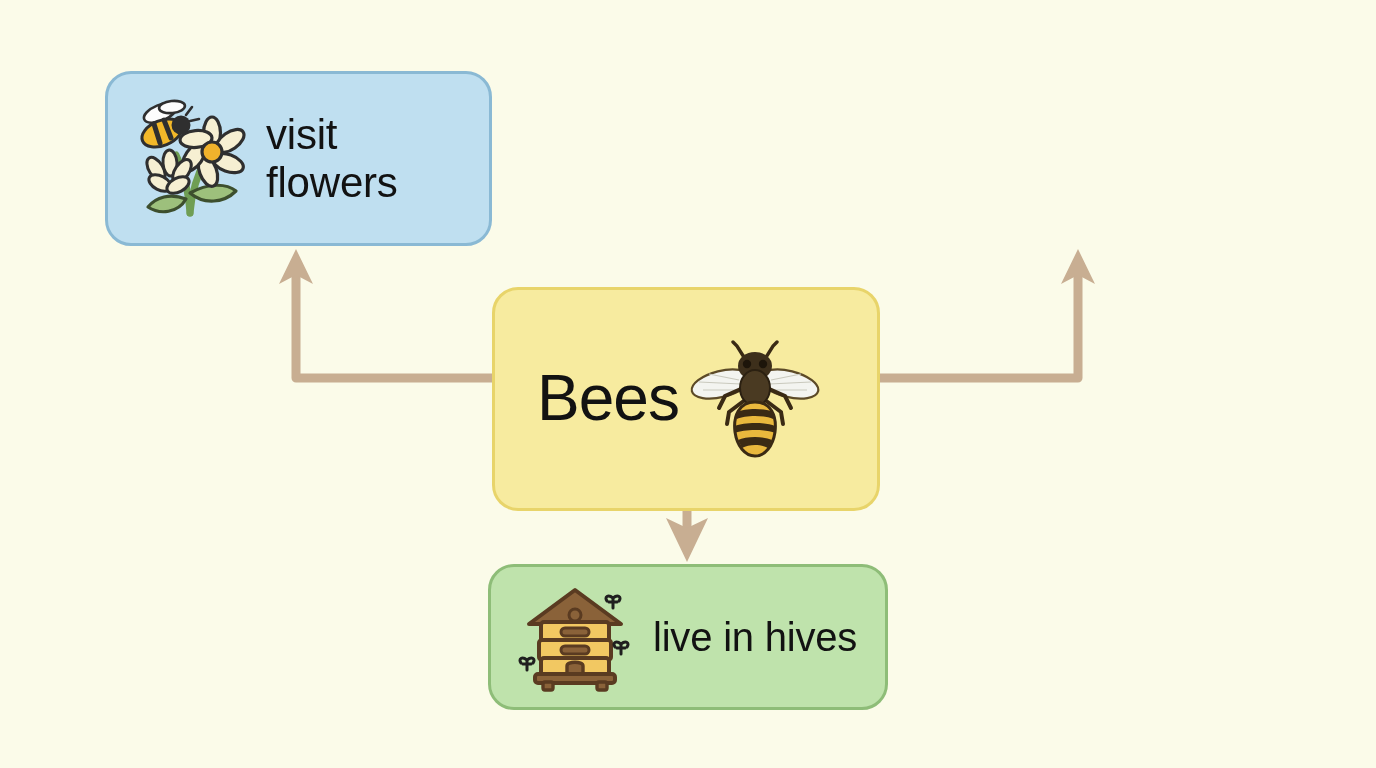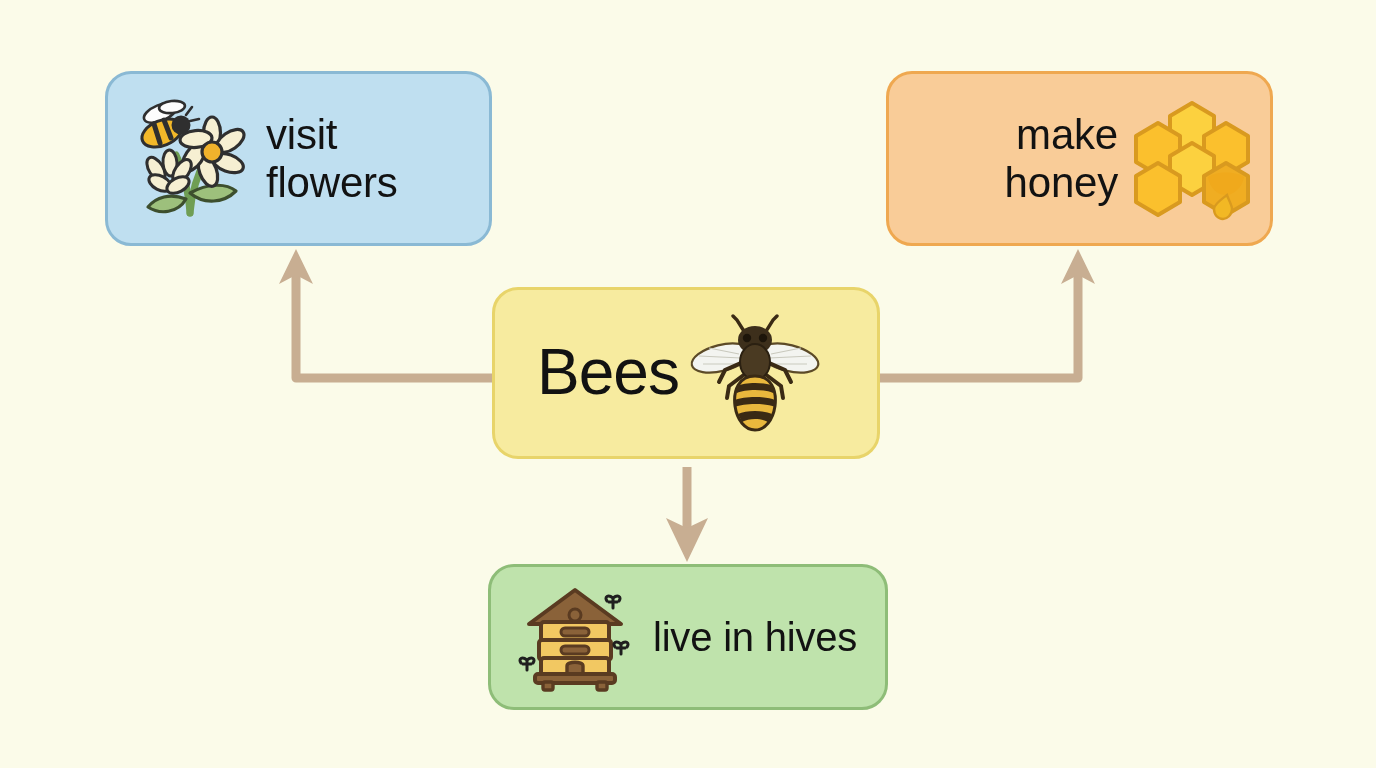"make" div.node { html: <div> <span>make honey</span> <span> <svg> <g> <polygon></polygon> <polygon></polygon> <polygon></polygon> <polygon></polygon> <polygon></polygon> <polygon></polygon> </g> <path></path> <path></path> </svg> </span> </div> -> none }
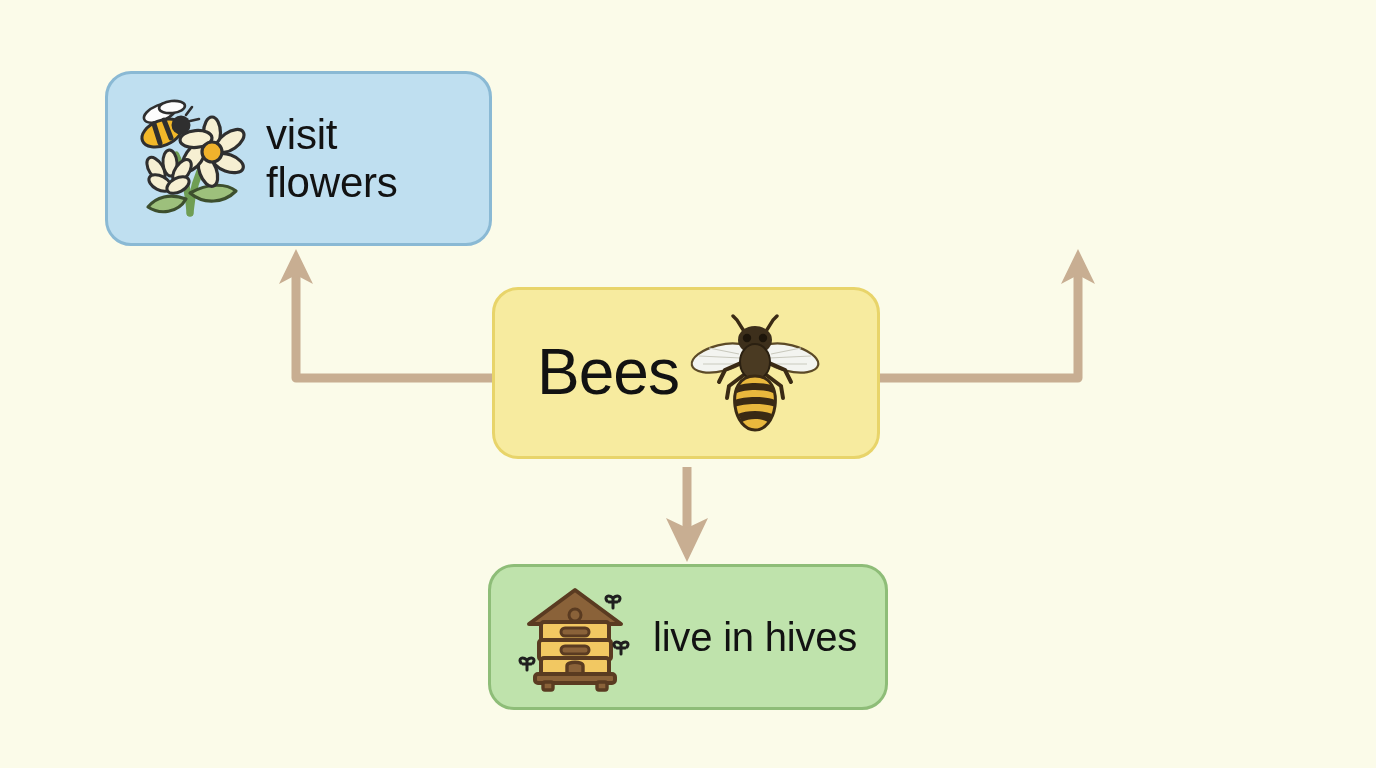"Bees" #node-bees { height: 172px -> 224px }
